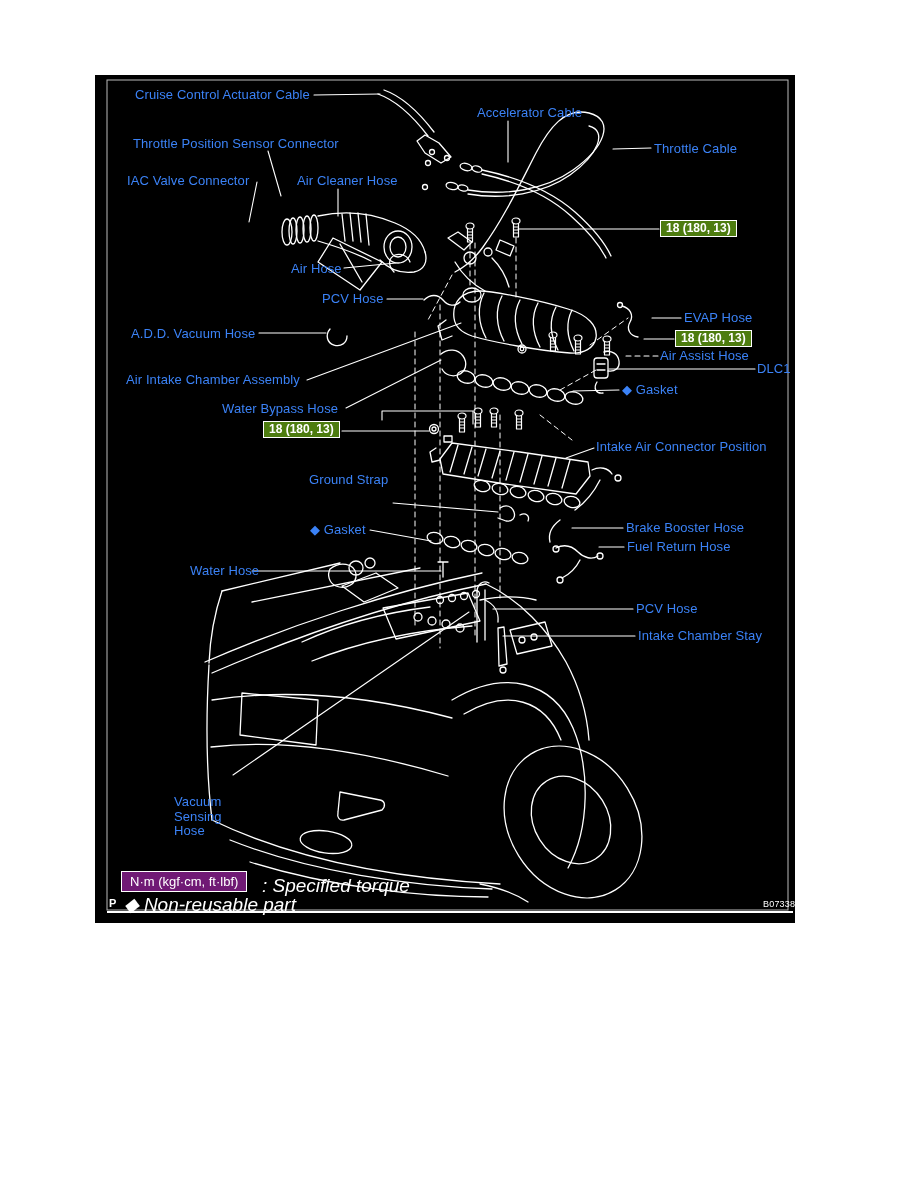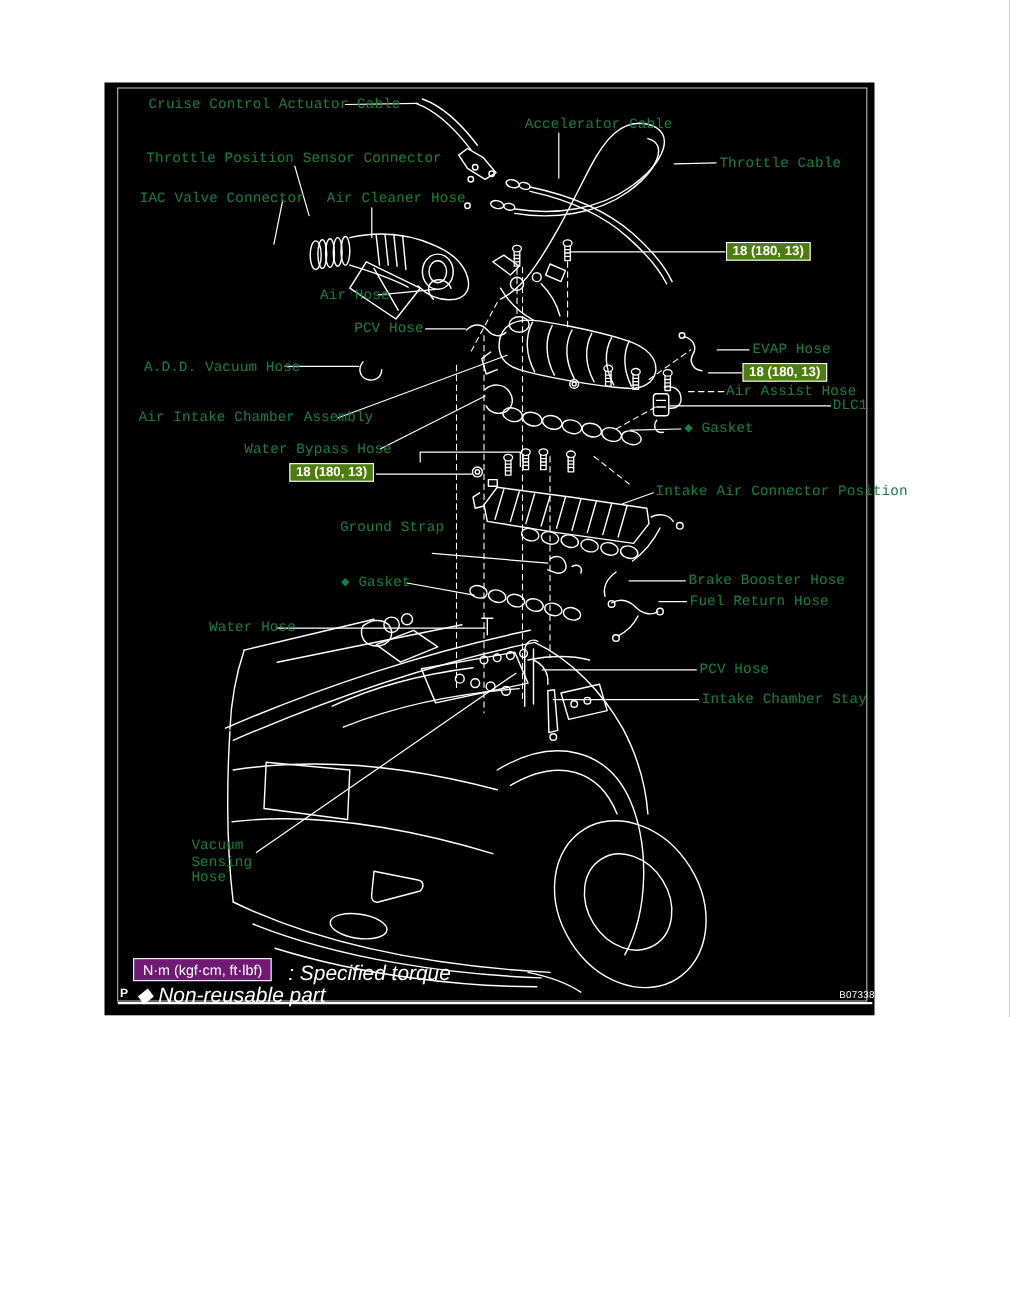"Cruise Control Actuator Cable" .callout { color: #15803d -> #3b82f6; font-family: Liberation Mono, monospace -> none }
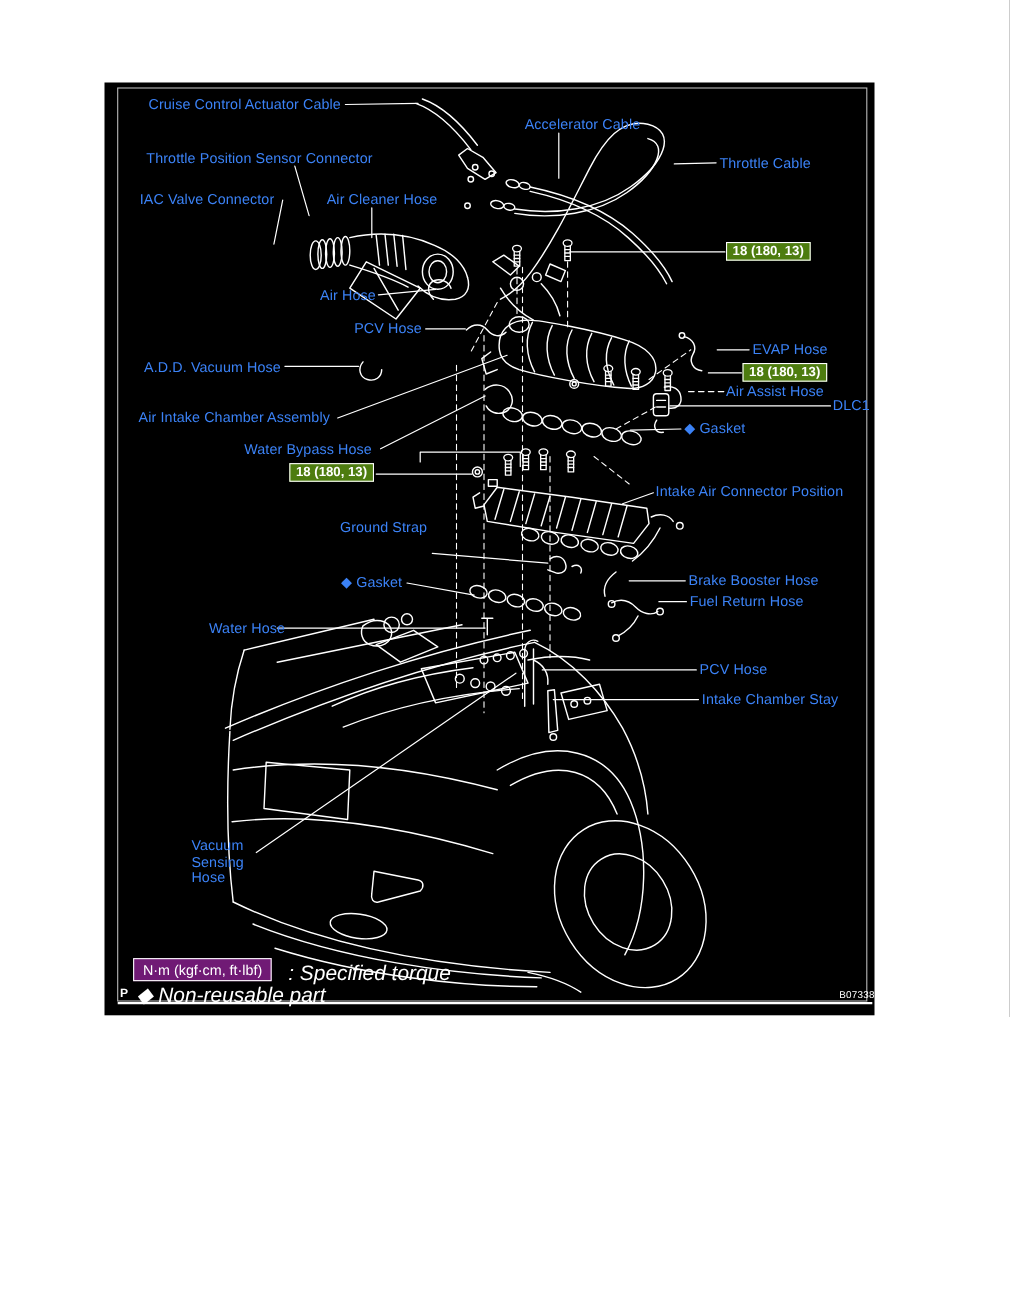"Vacuum Sensing Hose" .callout.wrap { margin-top: none -> 33px }
